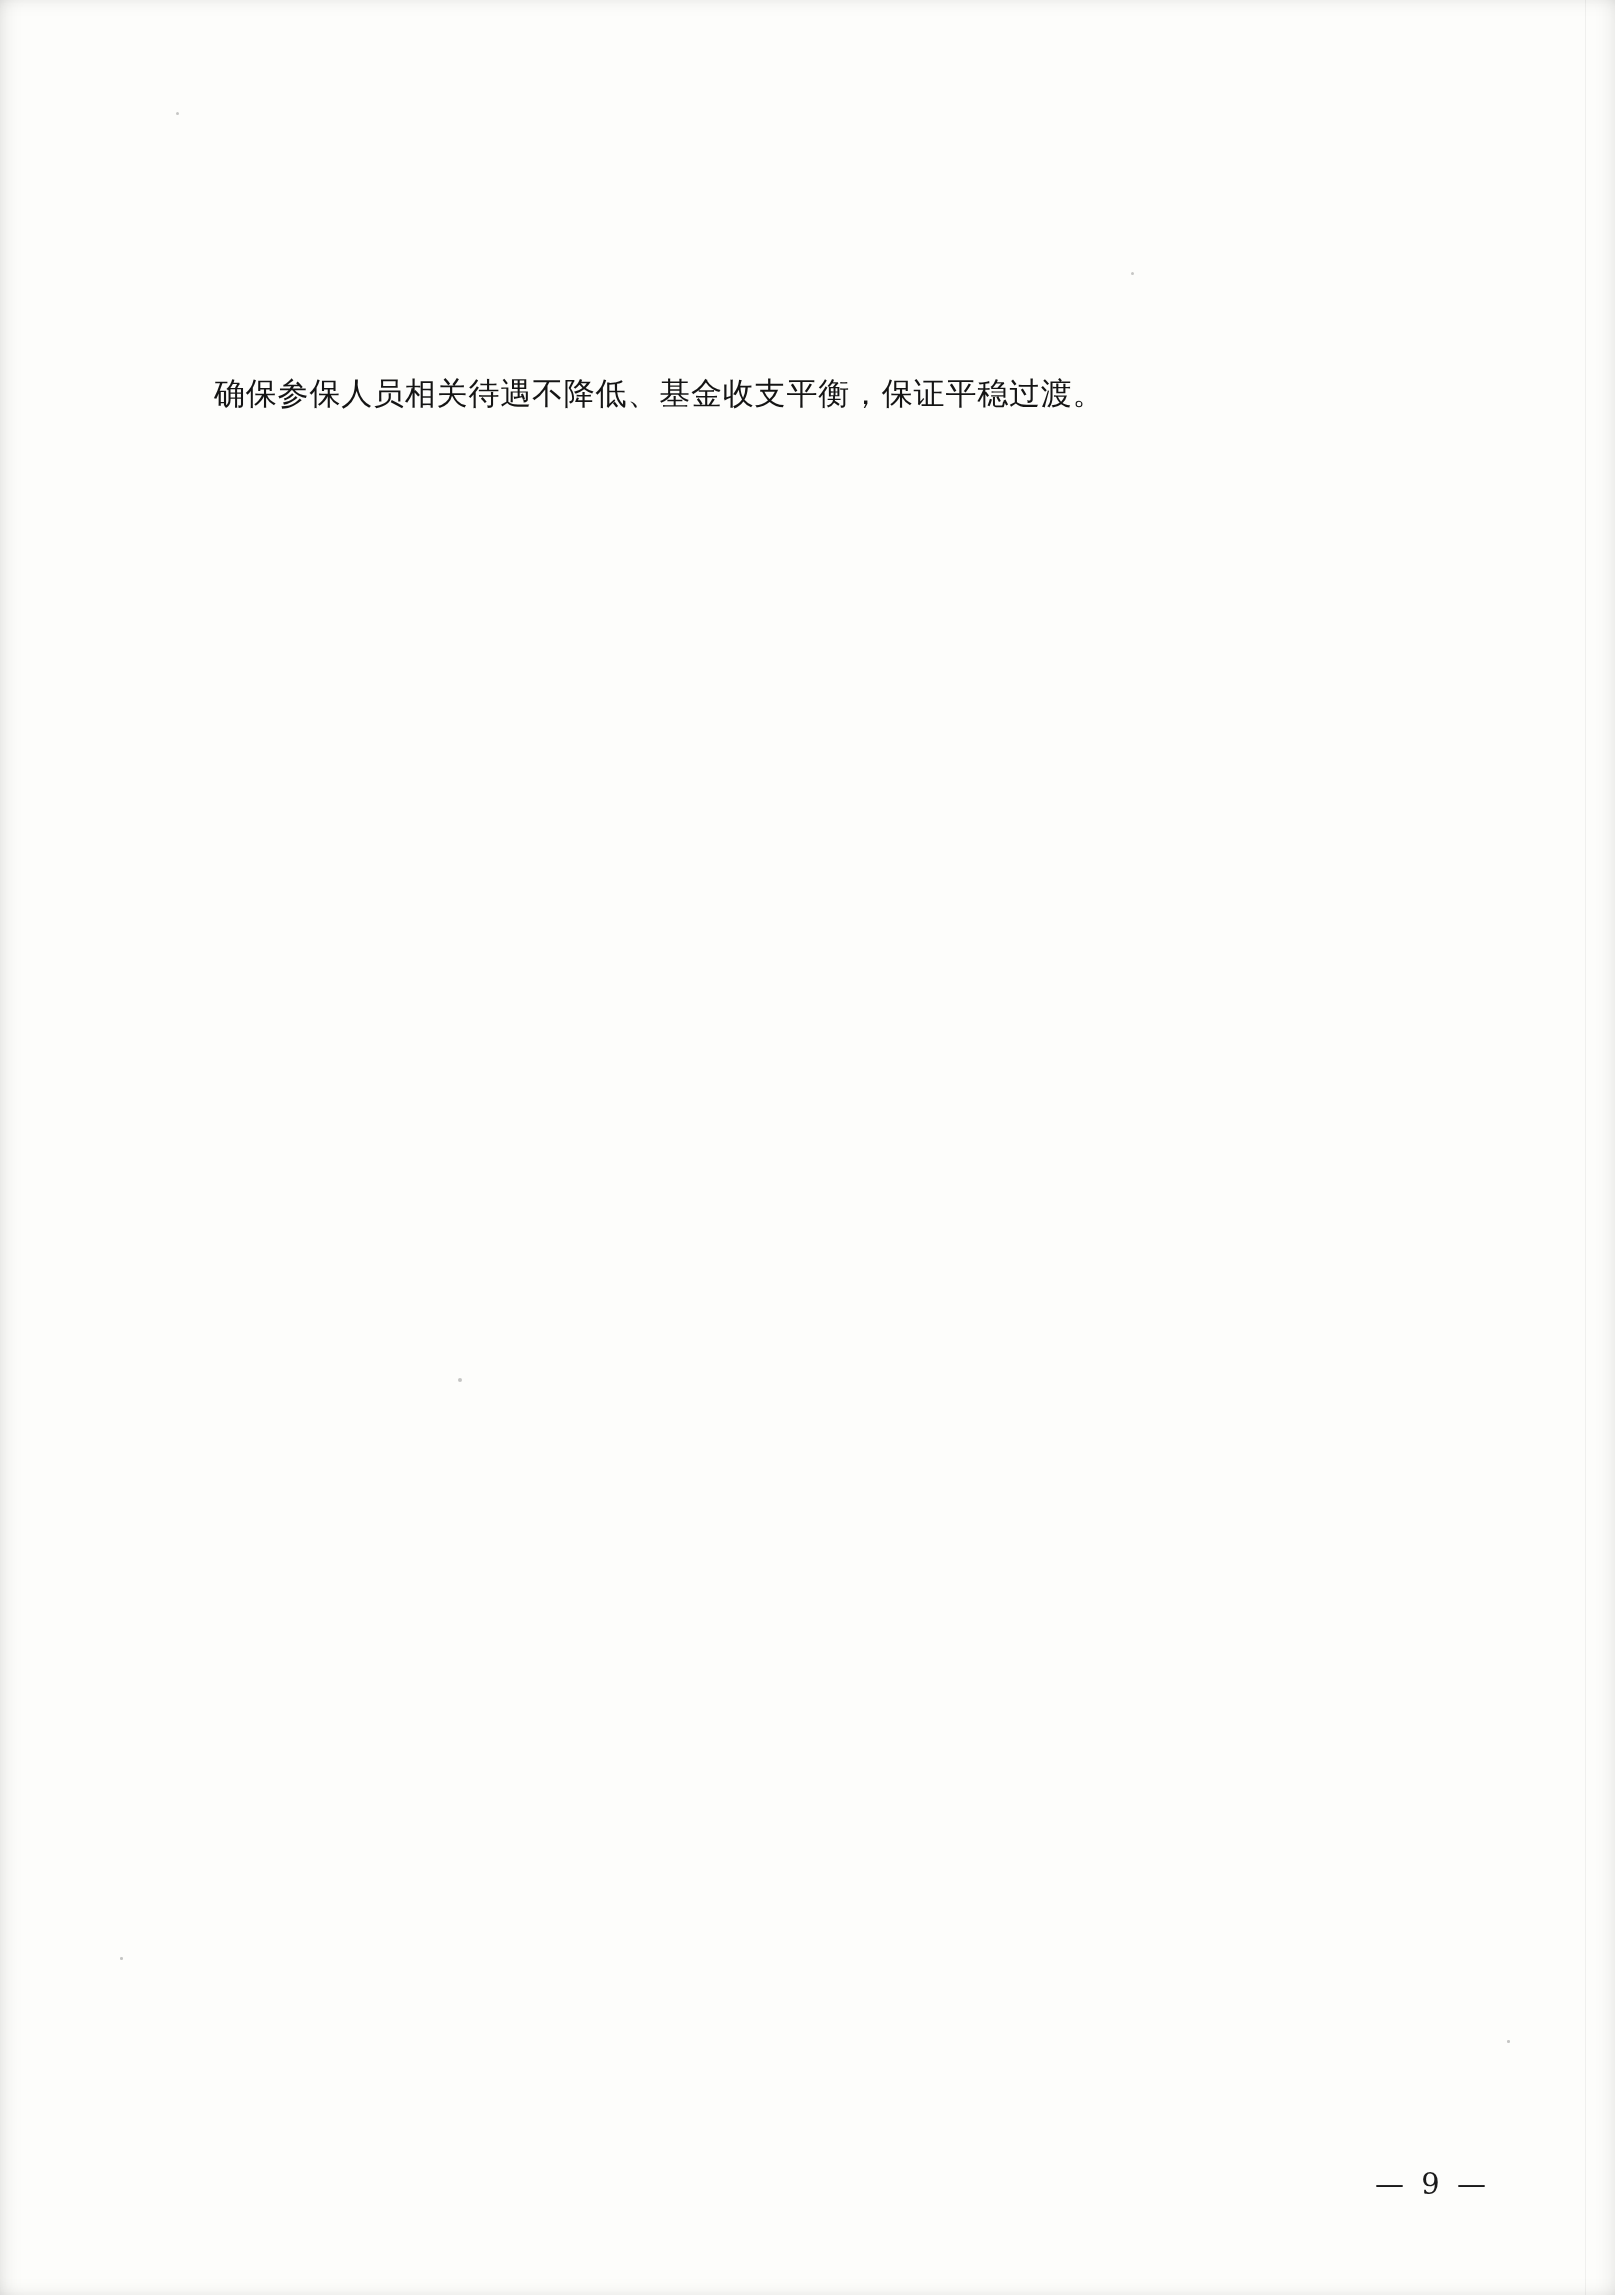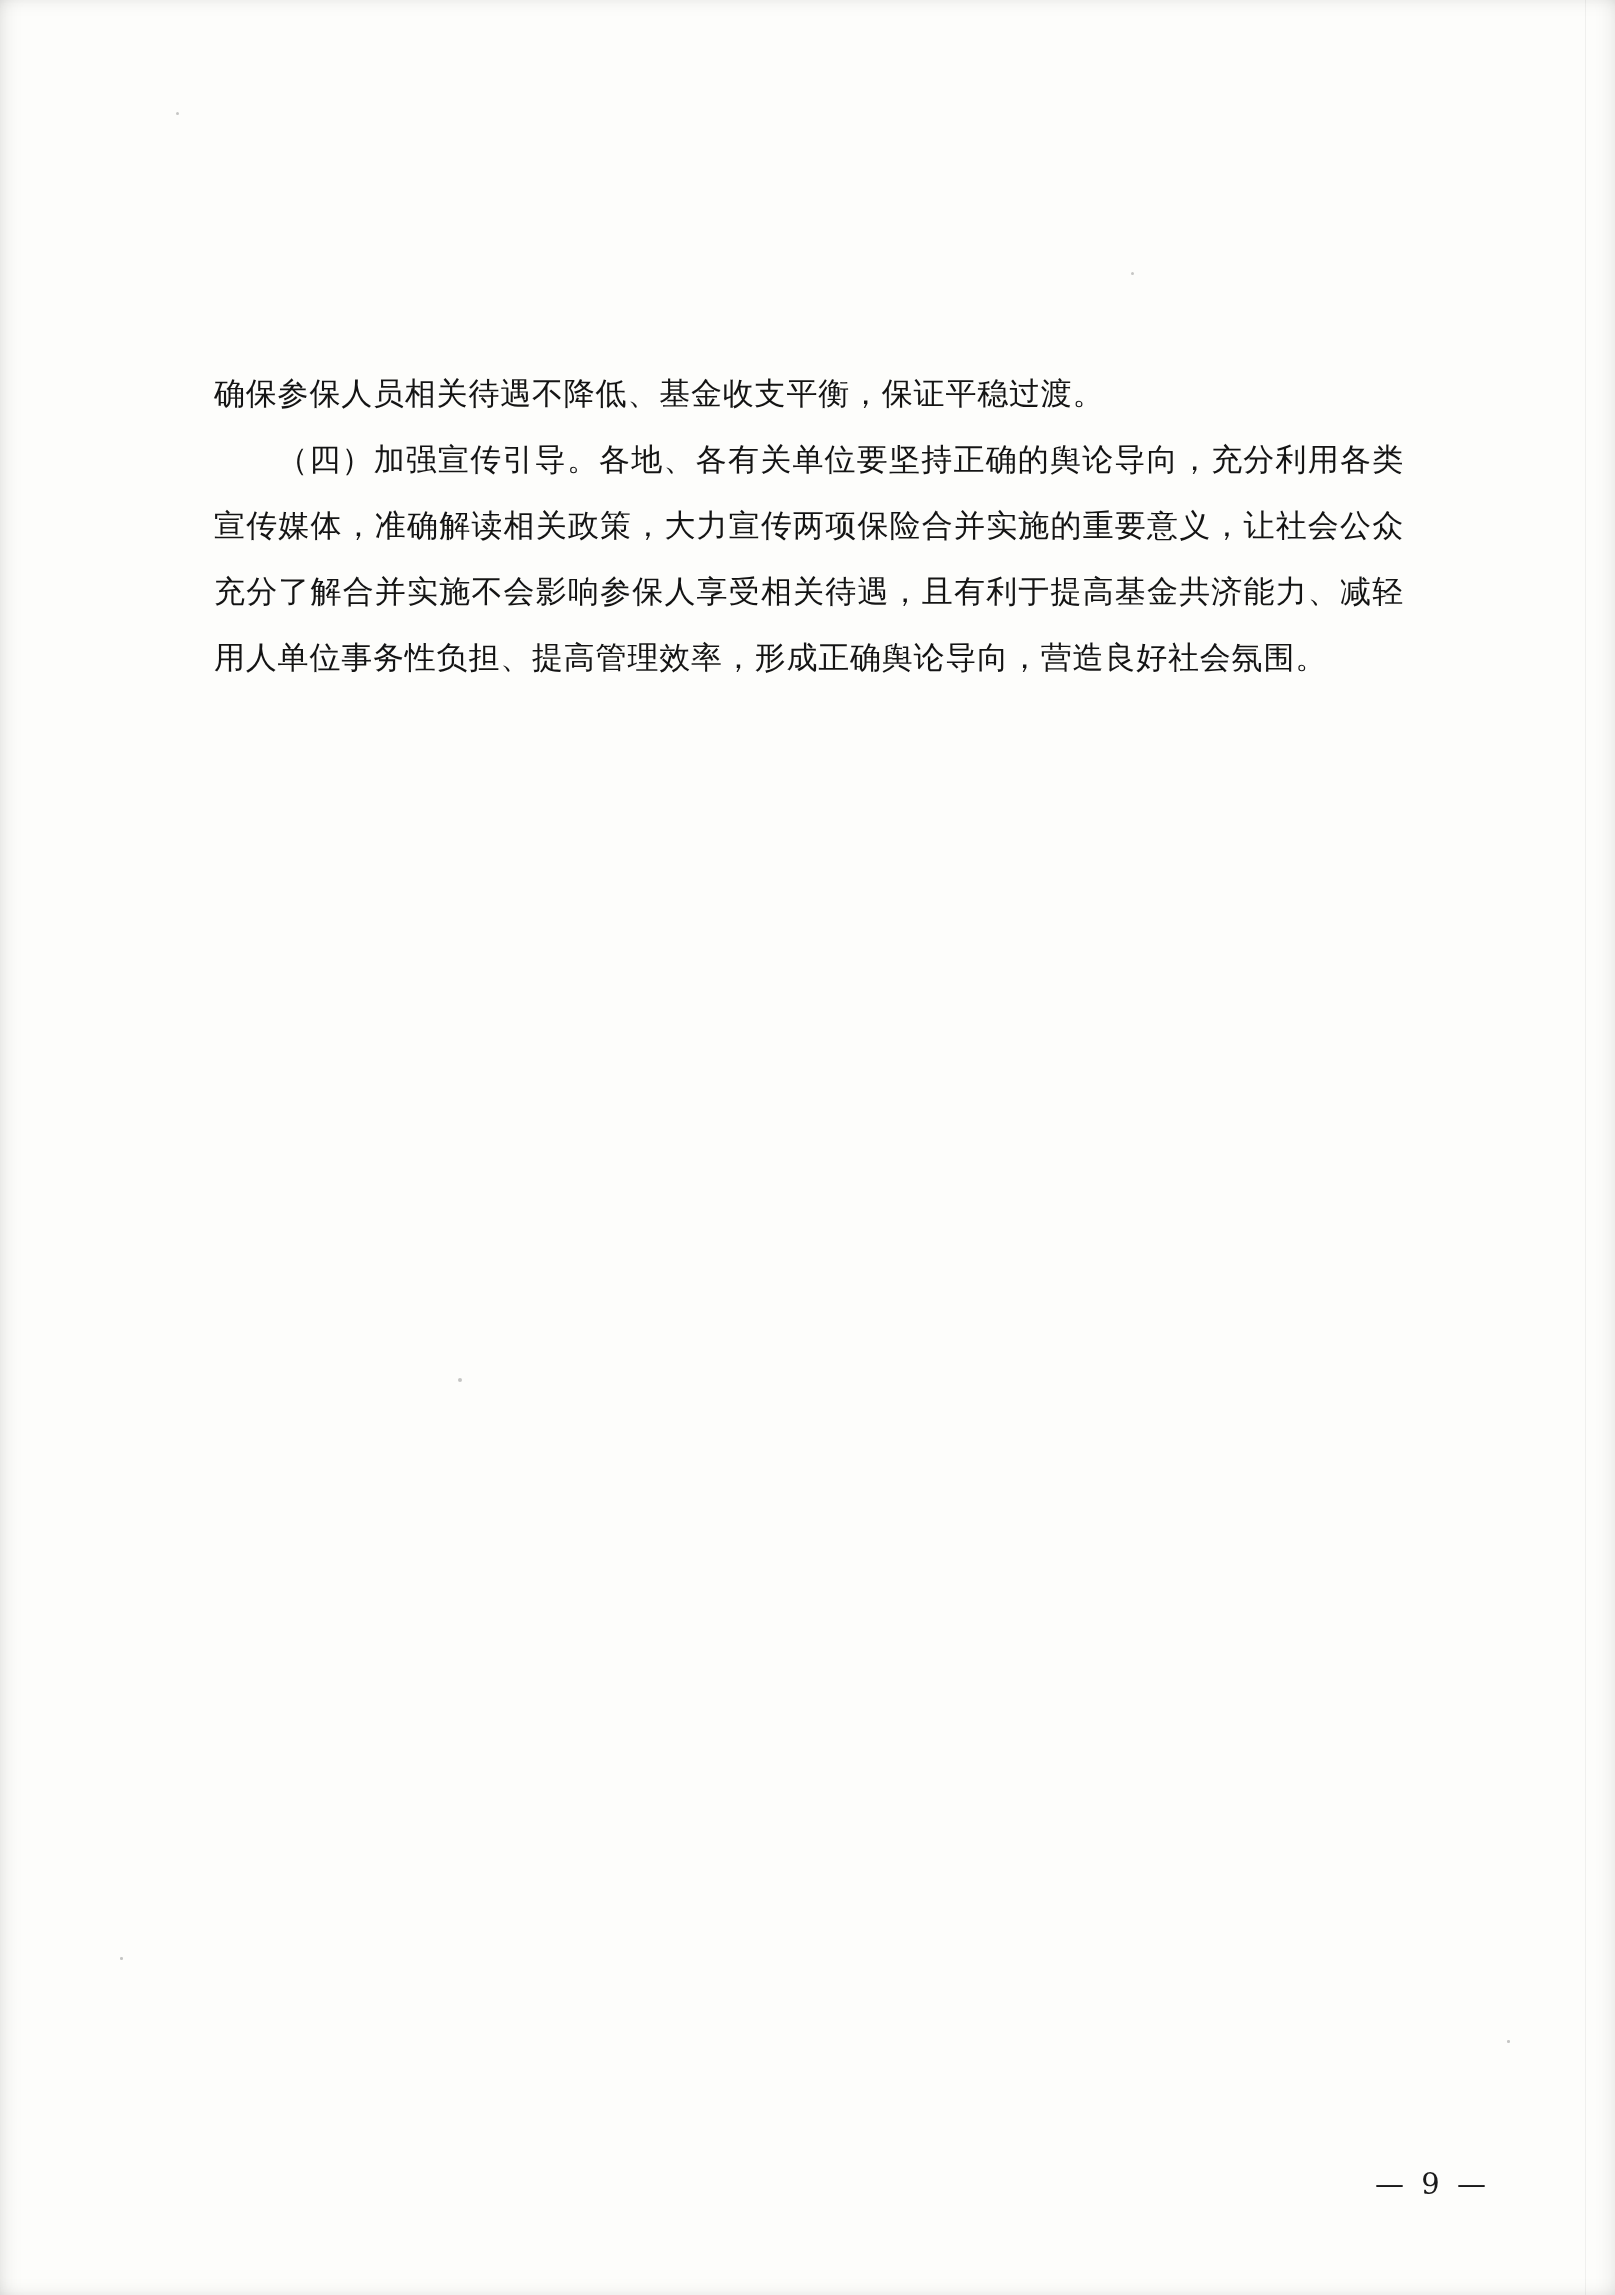"（四）加强宣传引导。各地、各有关单位要坚持正确的舆论导向，充分利用各类宣传媒体，" p.para { html: <p>（四）加强宣传引导。各地、各有关单位要坚持正确的舆论导向，充分利用各类宣传媒体，准确解读相关政策，大力宣传两项保险合并实施的重要意义，让社会公众充分了解合并实施不会影响参保人享受相关待遇，且有利于提高基金共济能力、减轻用人单位事务性负担、提高管理效率，形成正确舆论导向，营造良好社会氛围。</p> -> none }
